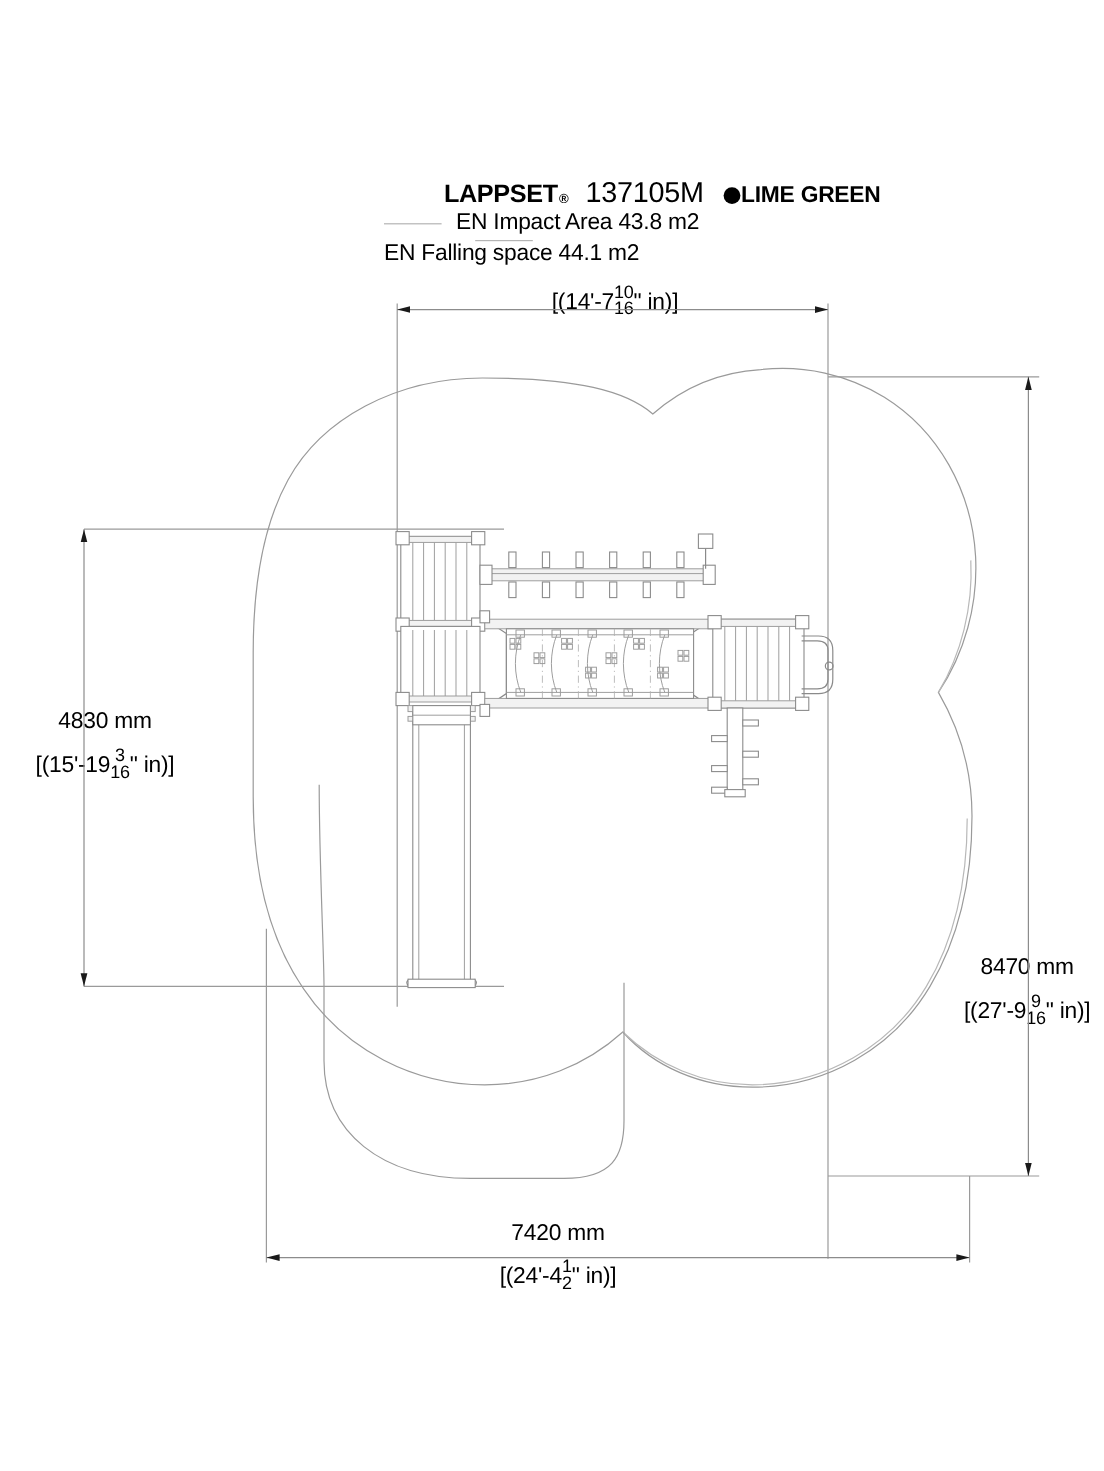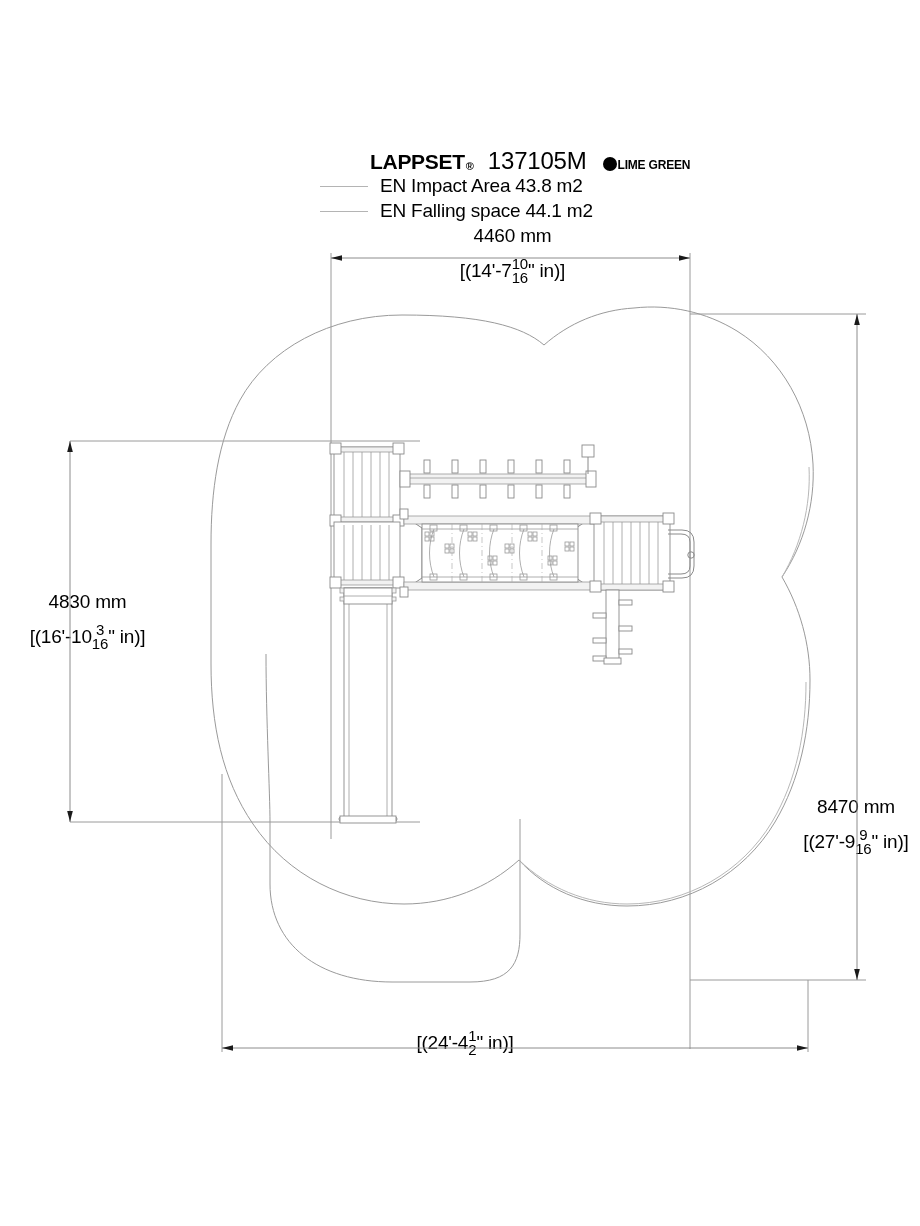"LIME GREEN" .color-name { font-size: 12px -> 19px }
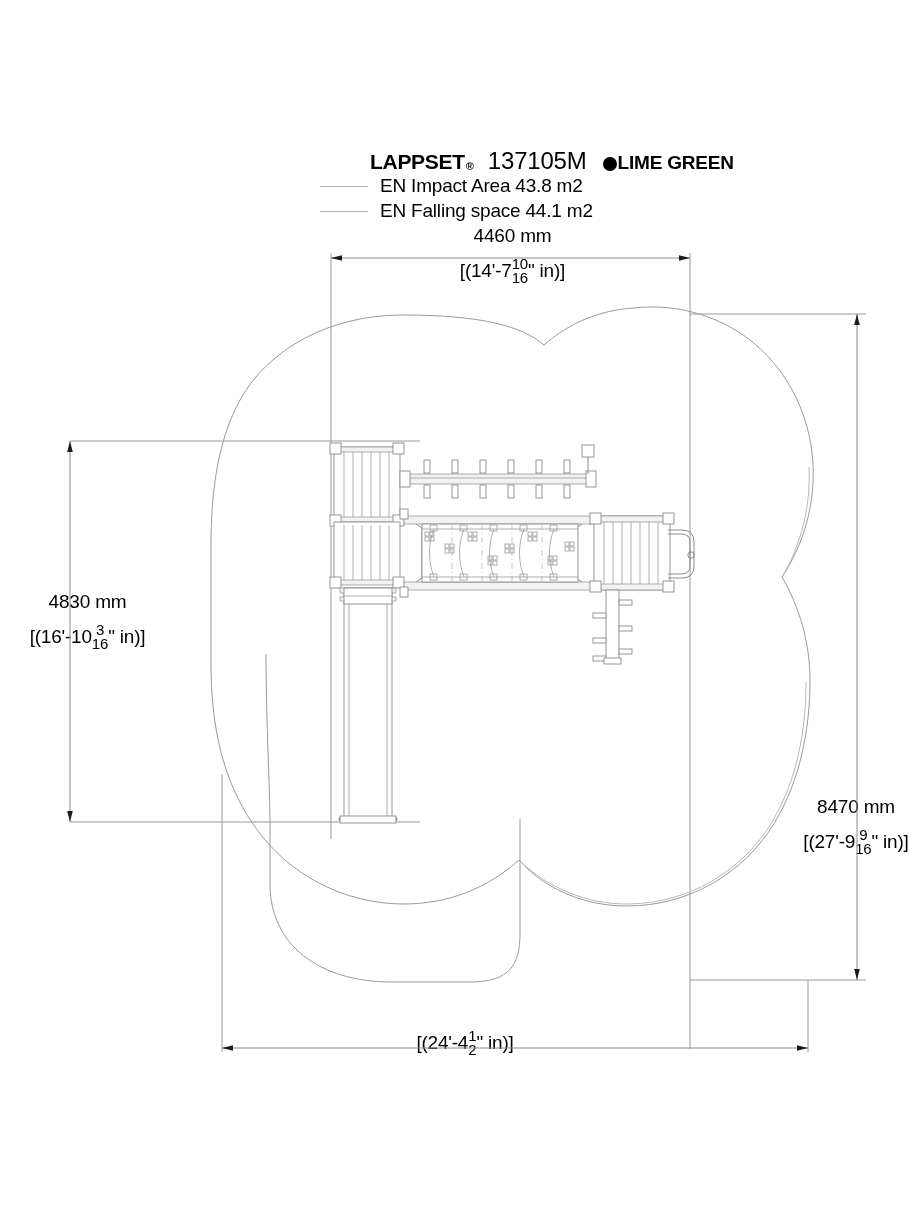"EN Falling space 44.1 m2" .legend-row.r2 { flex-direction: none -> column }
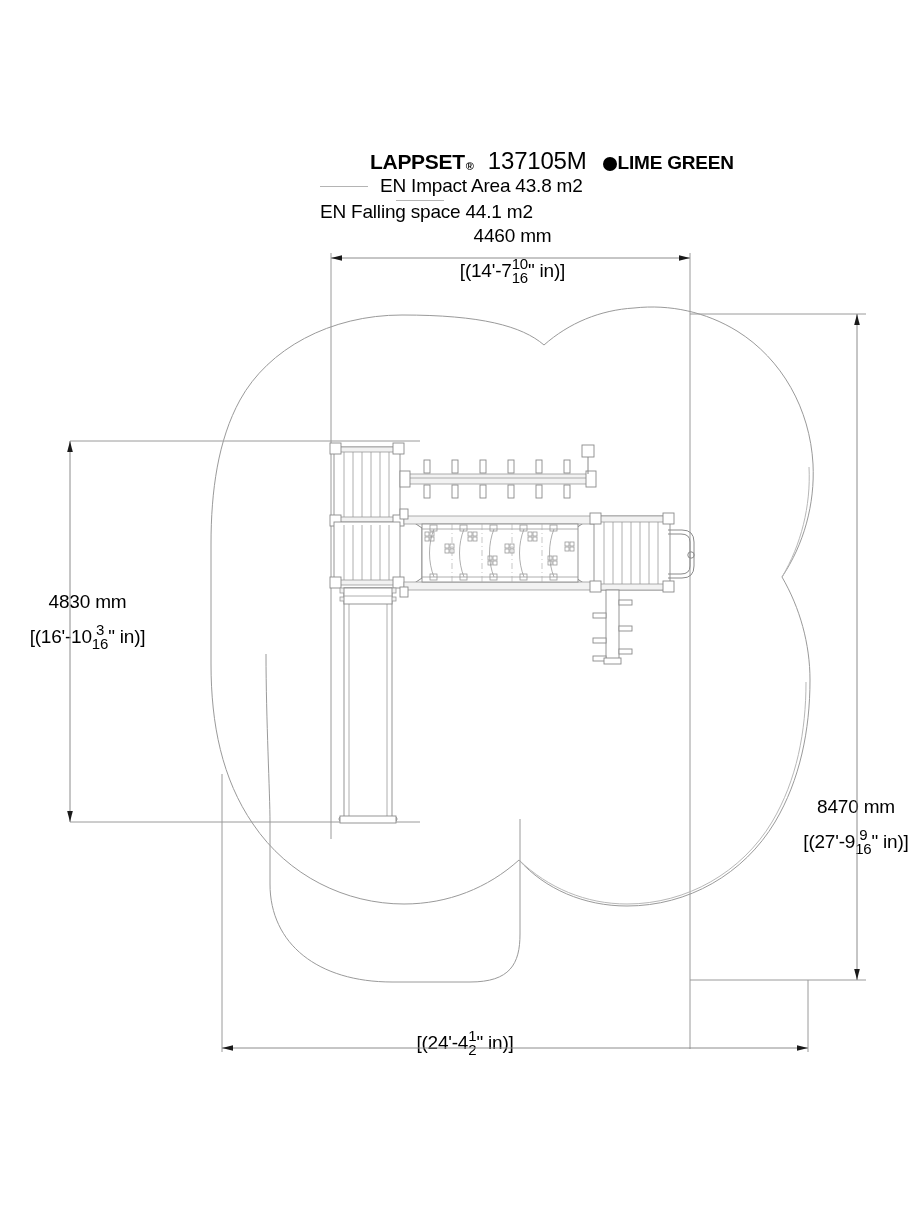"4460 mm" span.mm { html: <span>4460 mm</span> -> none }
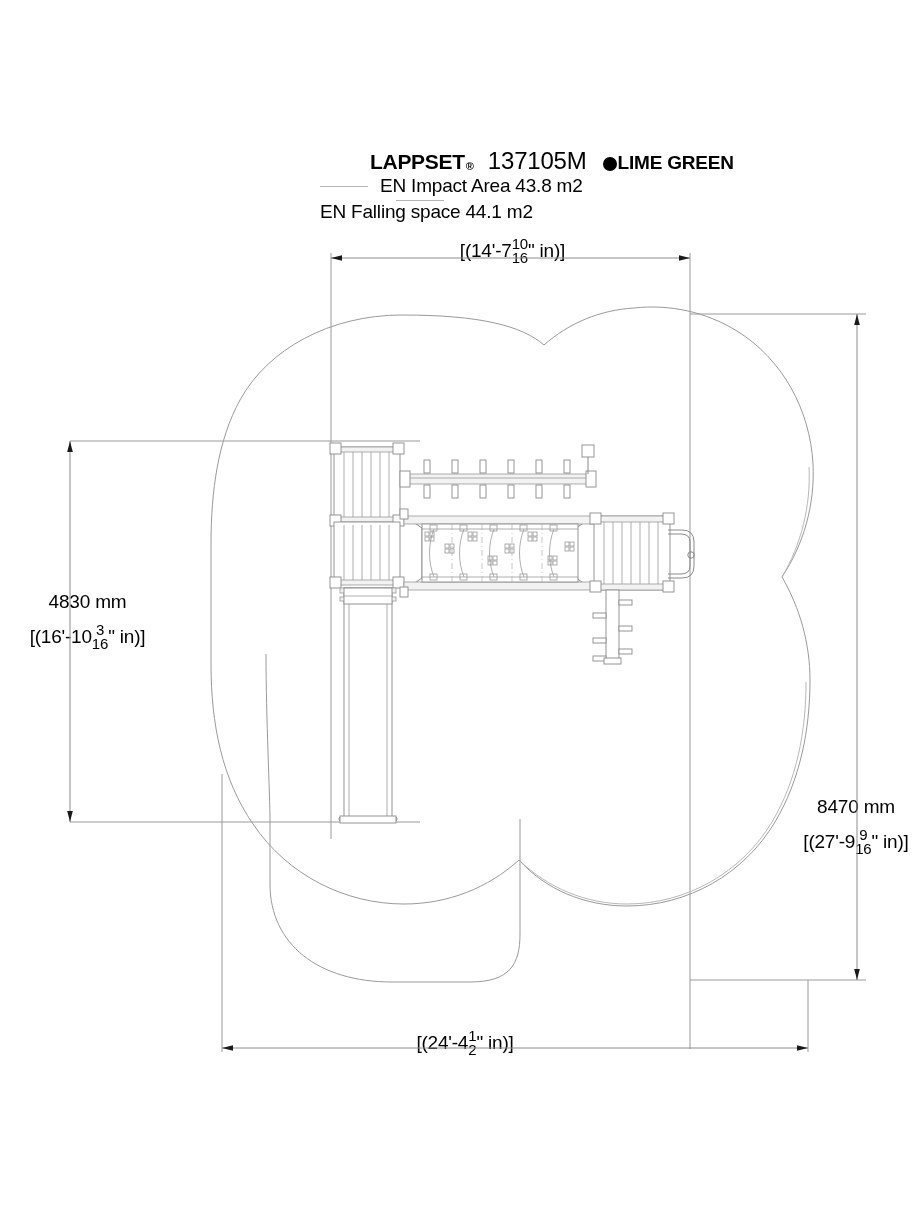"[(16'-10" span { text: 16'-10 -> 15'-19 }
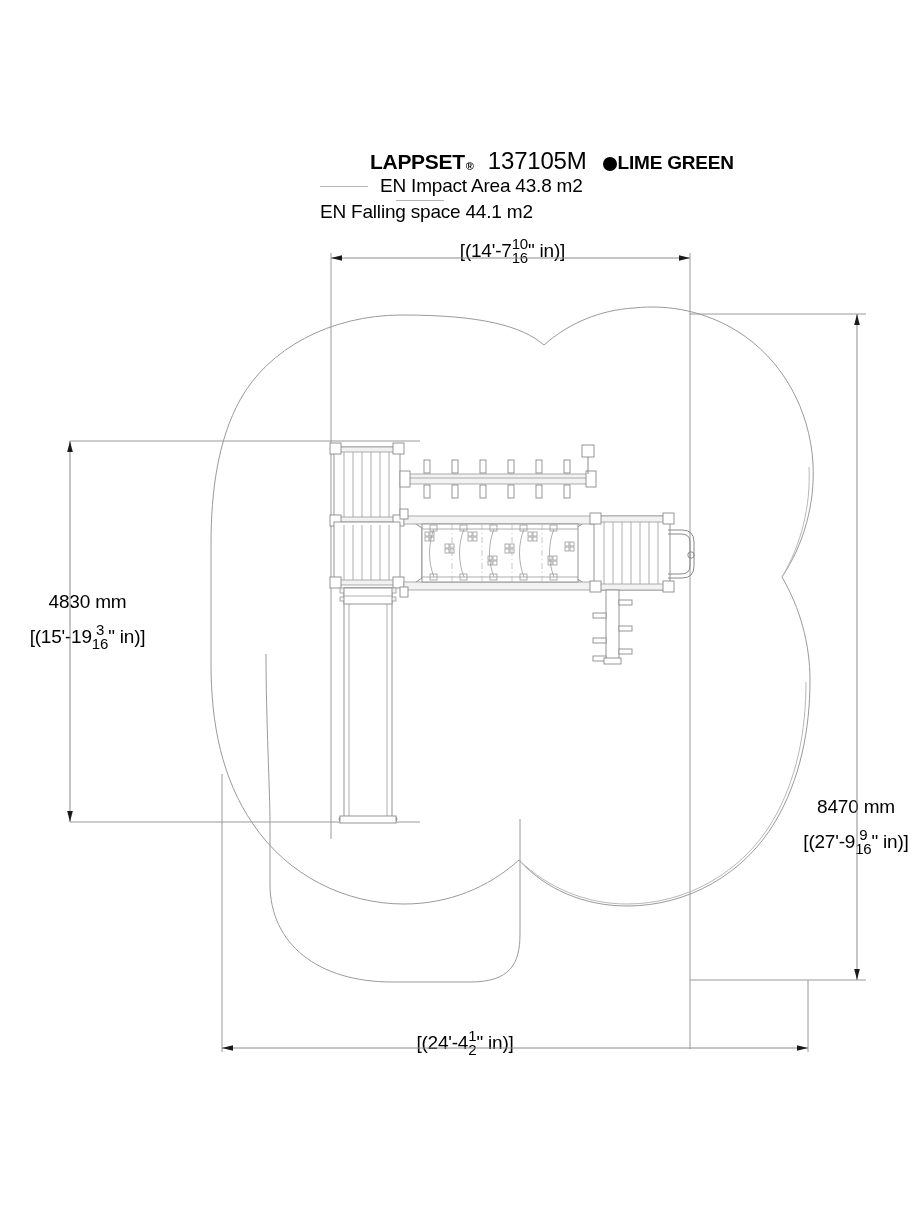"7420 mm" span.mm { html: none -> <span>7420 mm</span> }
